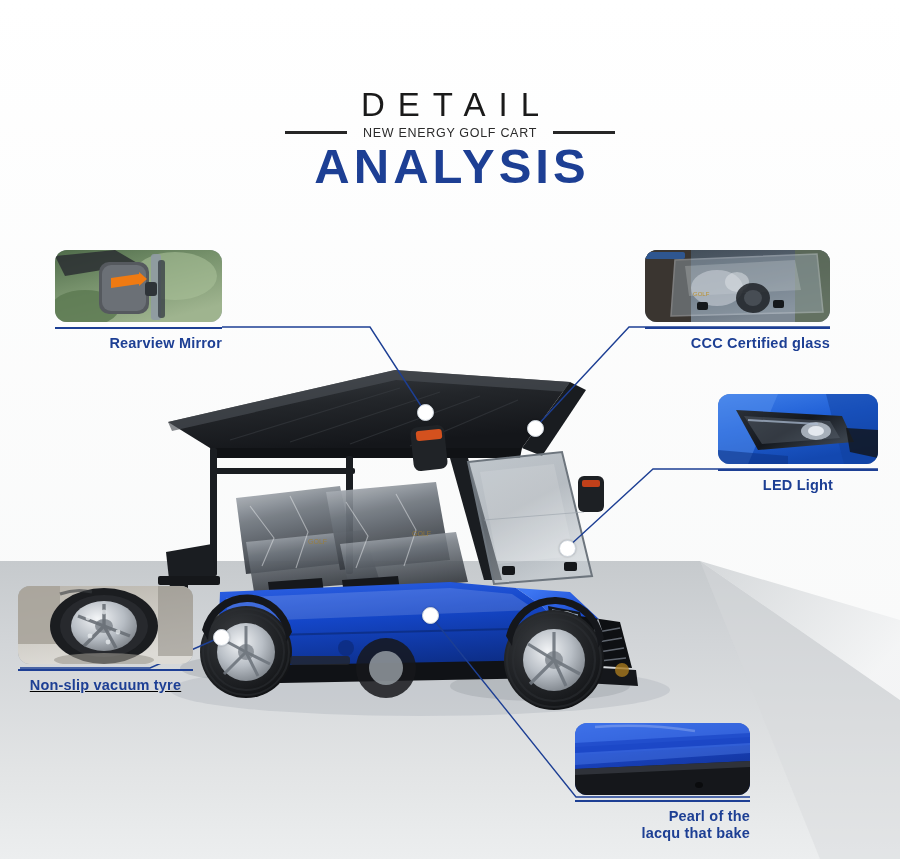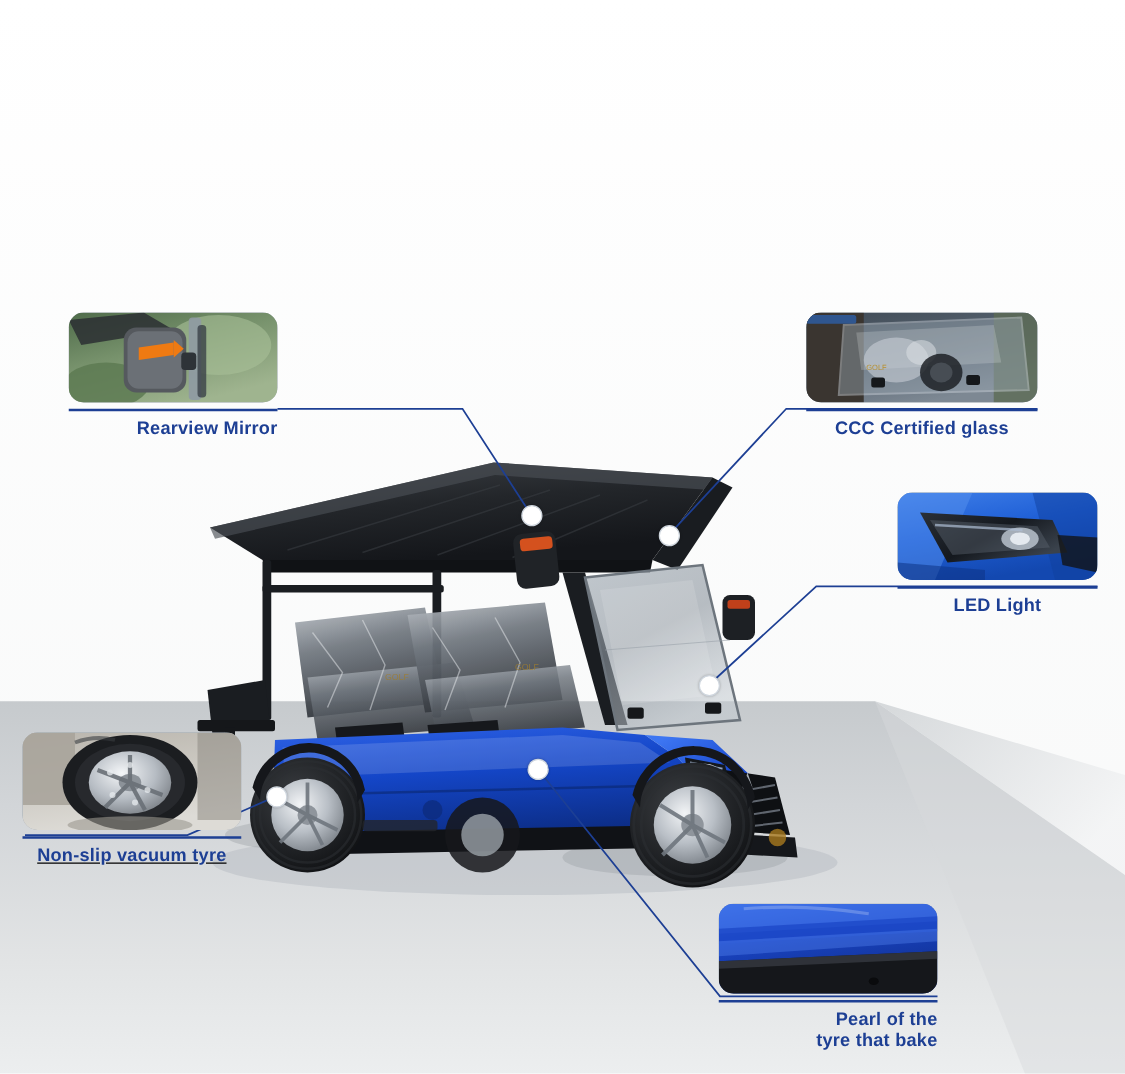"DETAIL" div.header { html: none -> <div> <div>DETAIL</div> <div> <span></span> <span>NEW ENERGY GOLF CART</span> <span></span> </div> <div>ANALYSIS</div> </div> }
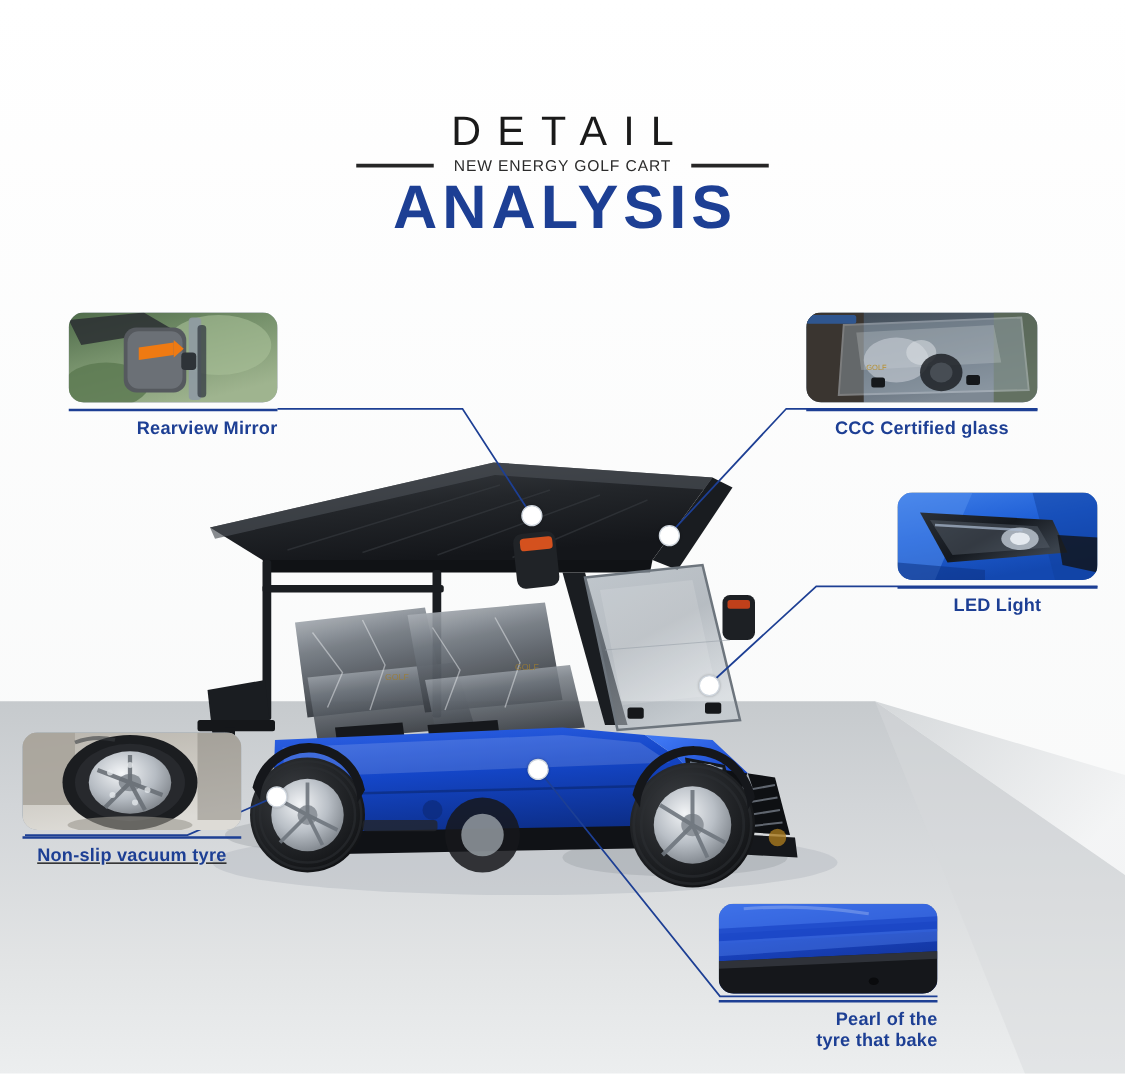"CCC Certified glass" div.callout-label { text-align: center -> right }
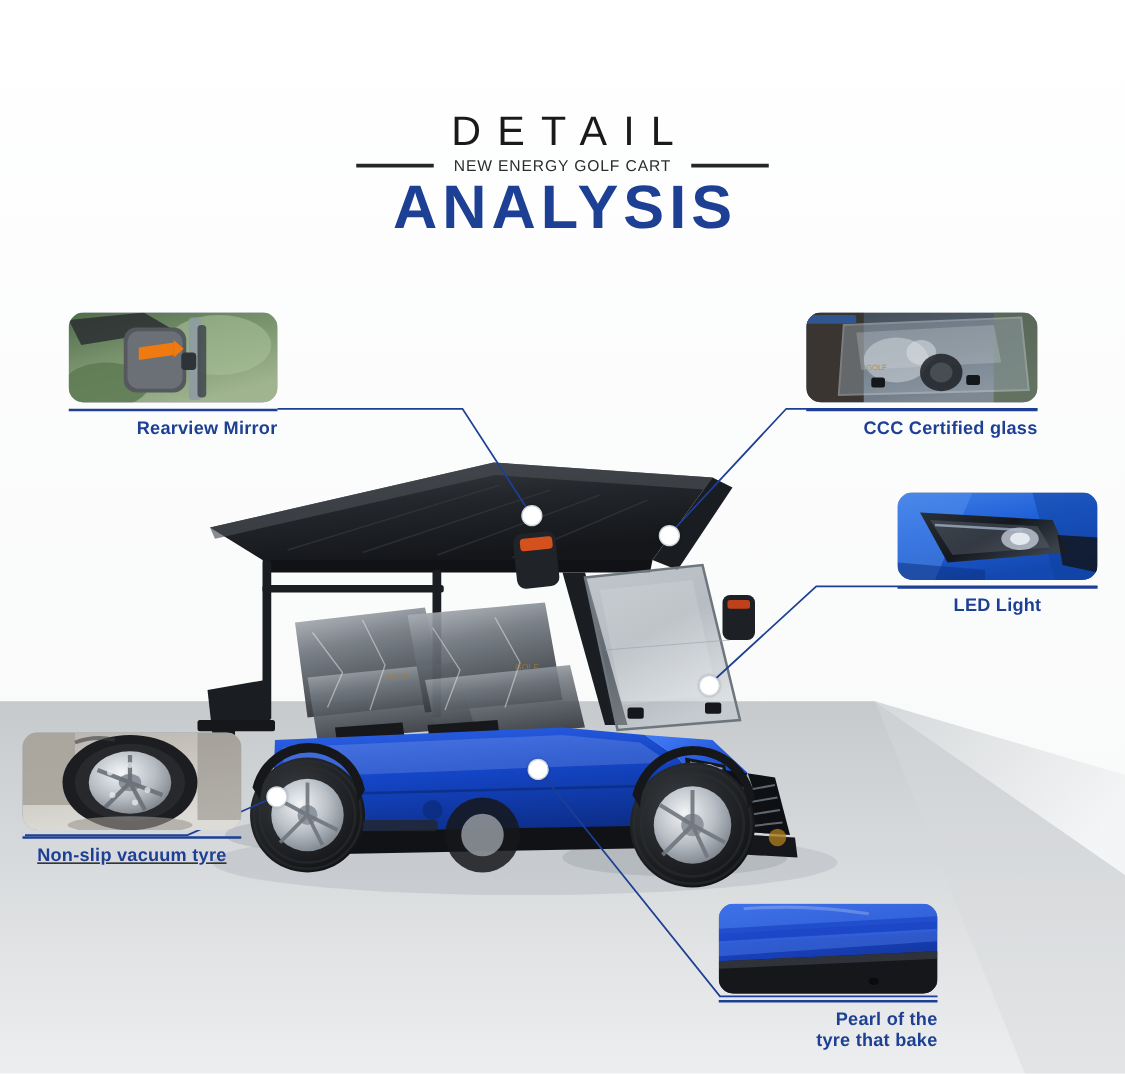"tyre that bake" div { text: tyre -> lacqu }
